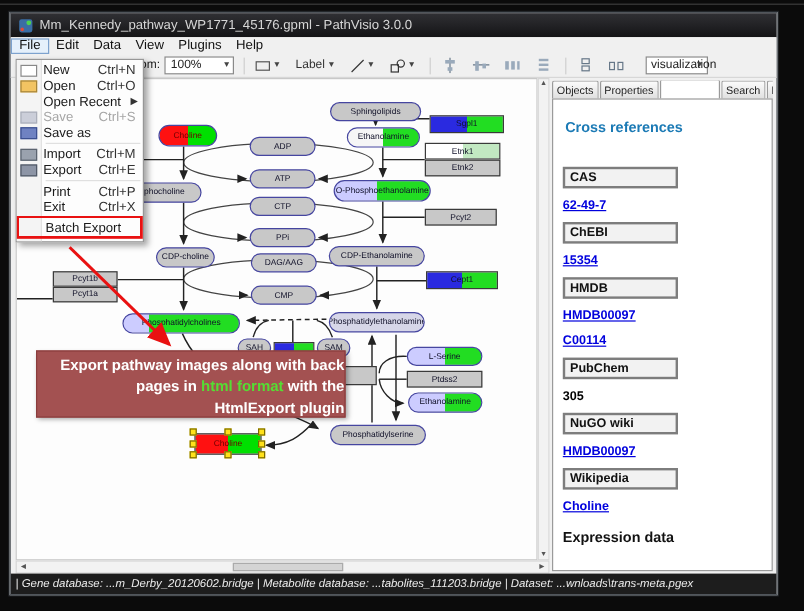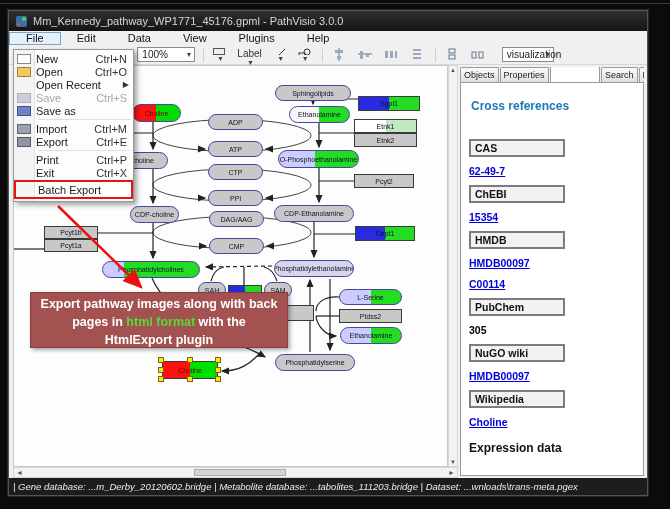"File" .menubar span { padding: 0 16px -> 0 6px }
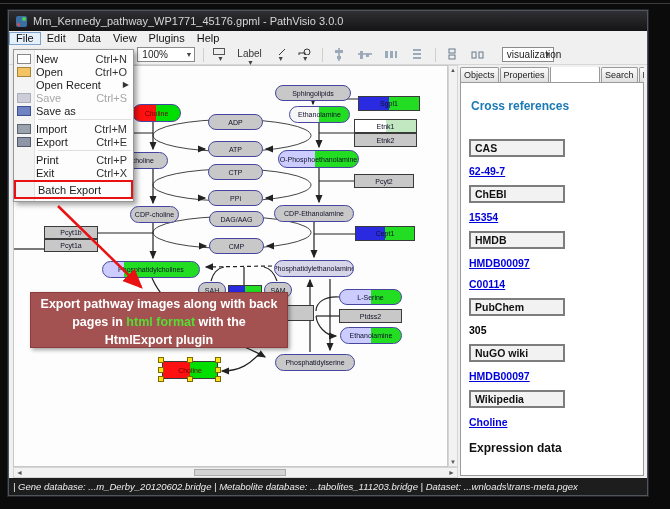"New" .filemenu { width: 121px -> 107px }
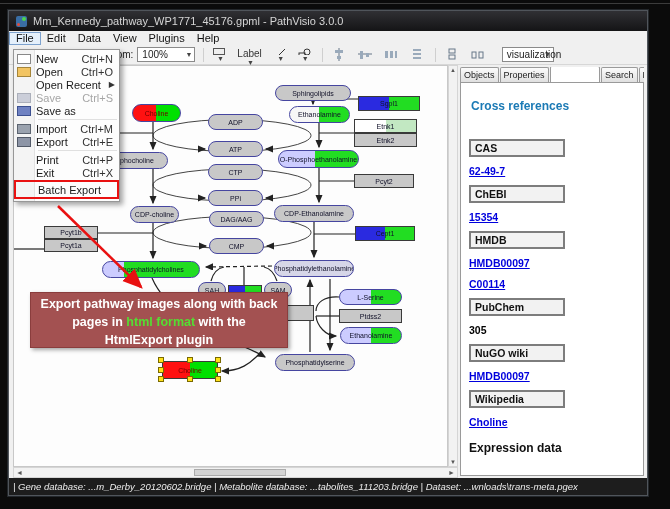"Label" .tbtn { flex-direction: column -> none }
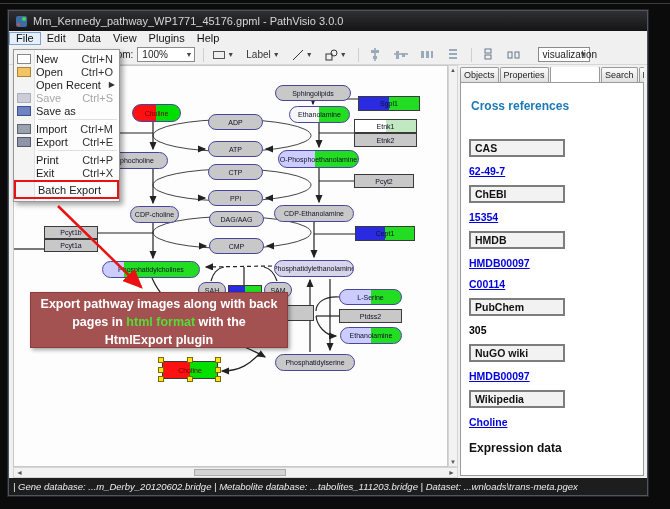"Export pathway images along with" .callout { text-align: center -> right }
